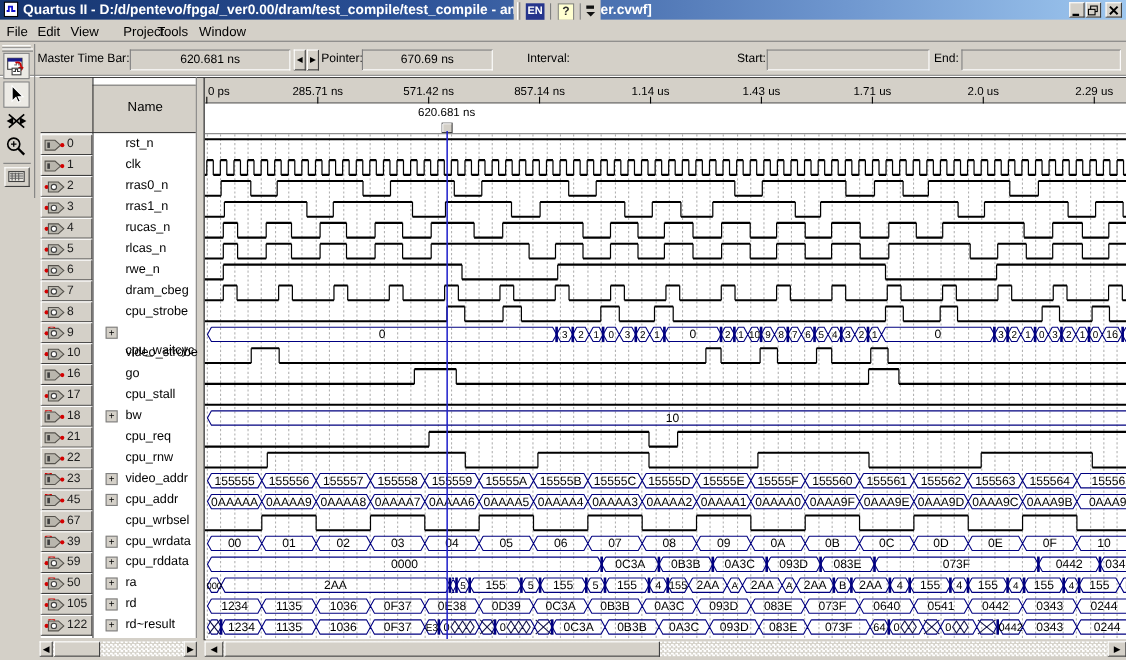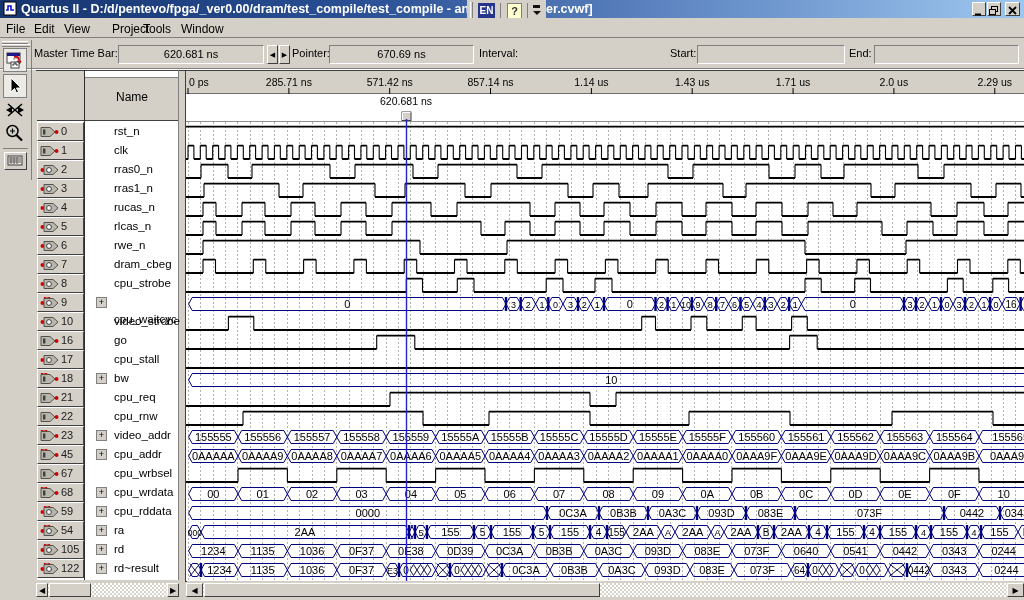"670.69 ns" div.fld { width: 145px -> 119px }
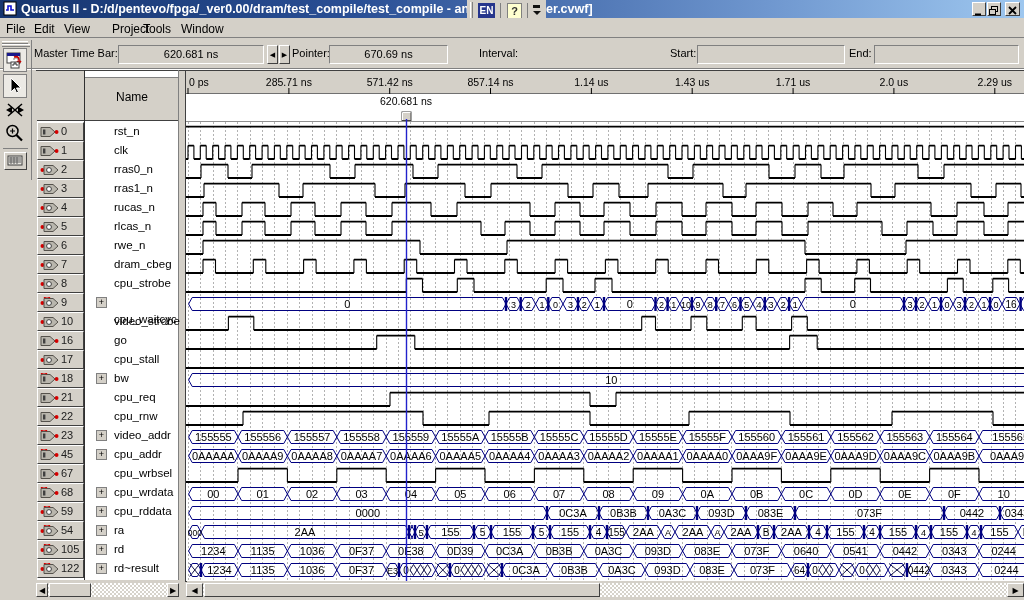"68" span { text: 68 -> 39 }
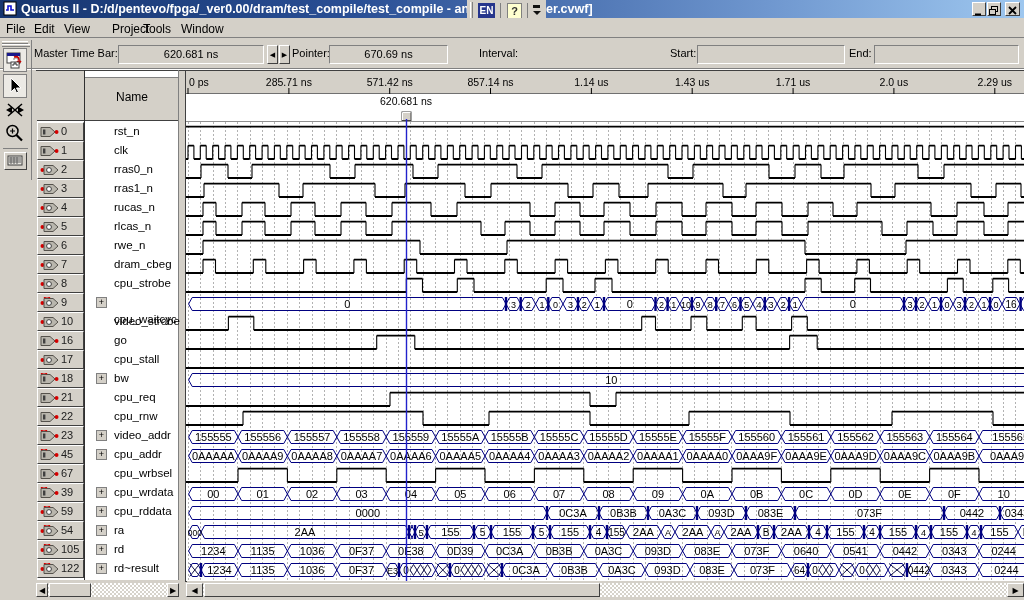"54" span { text: 54 -> 50 }
